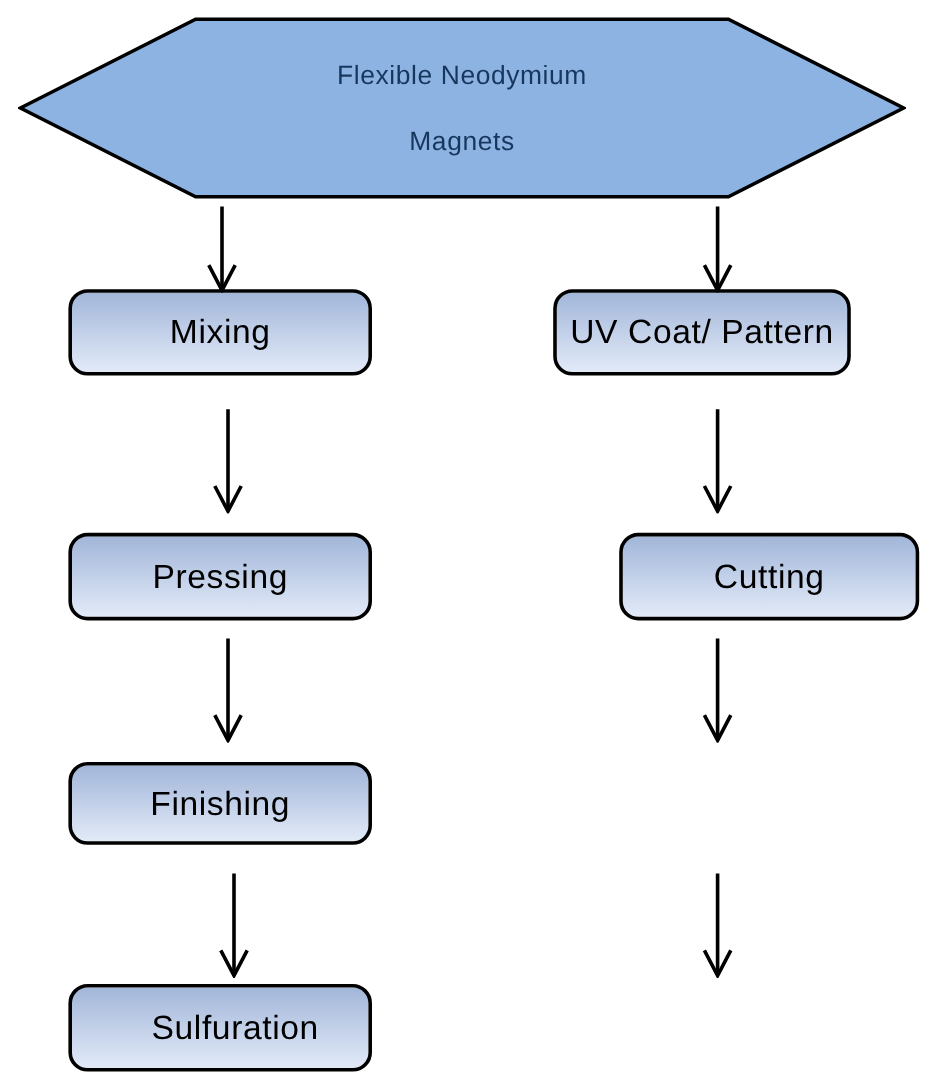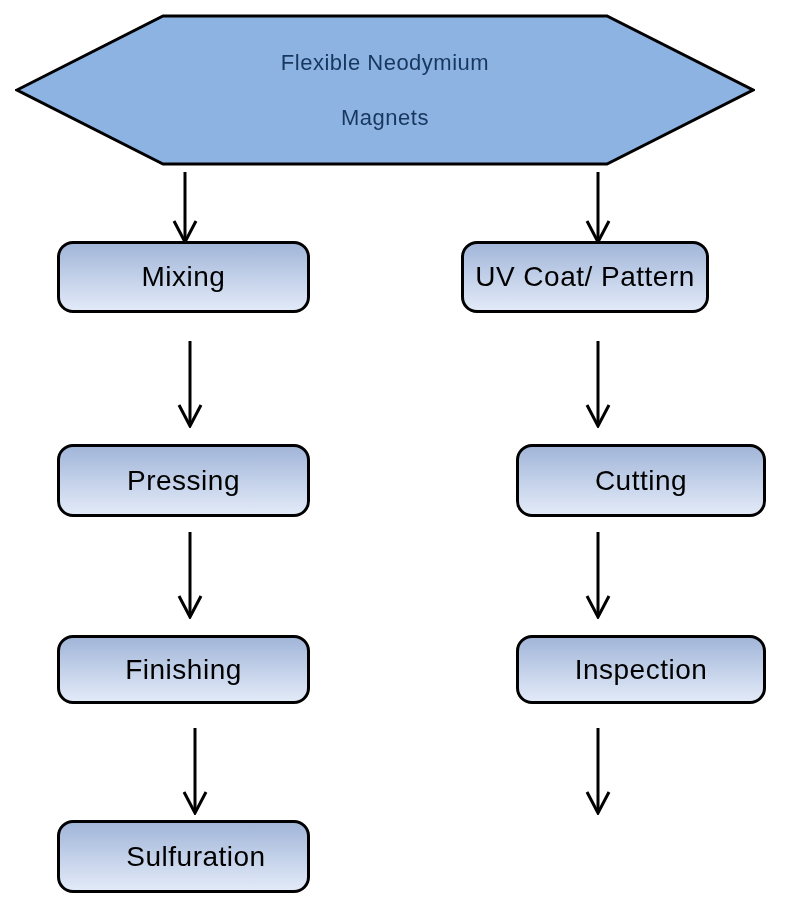"Inspection" div.node { html: <div> <span>Inspection</span> </div> -> none }
